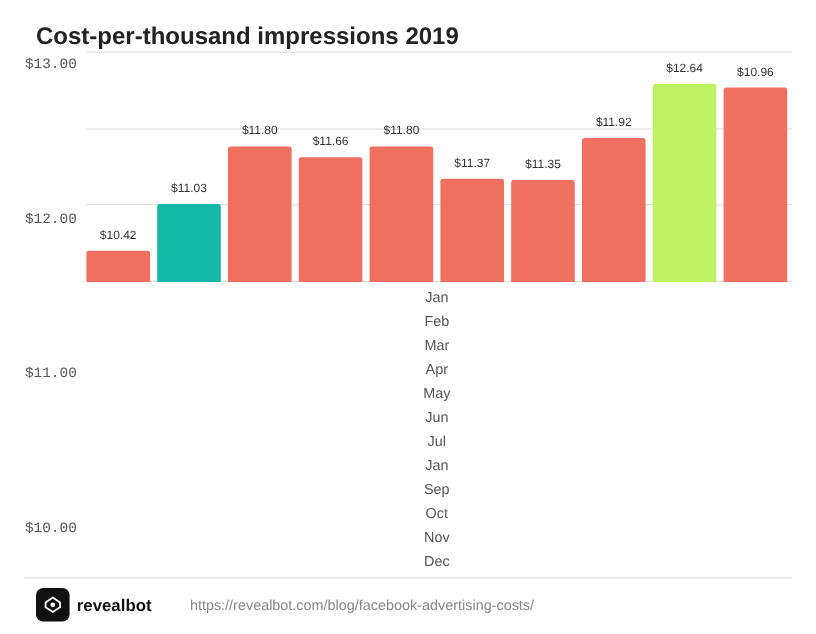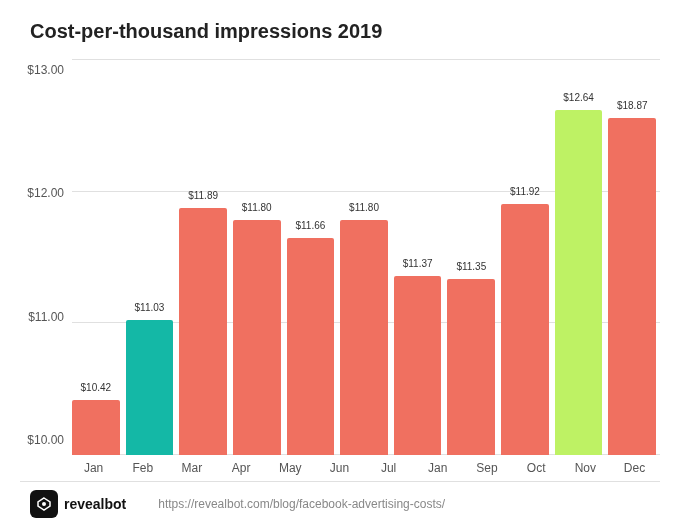"Cost-per-thousand impressions 2019" .chart-title { margin-bottom: 16px -> none }
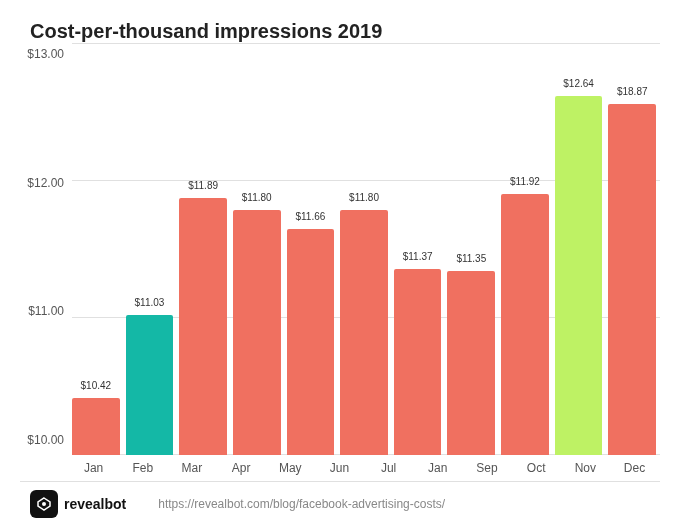"$13.00" .y-label { font-family: none -> Liberation Mono, monospace }
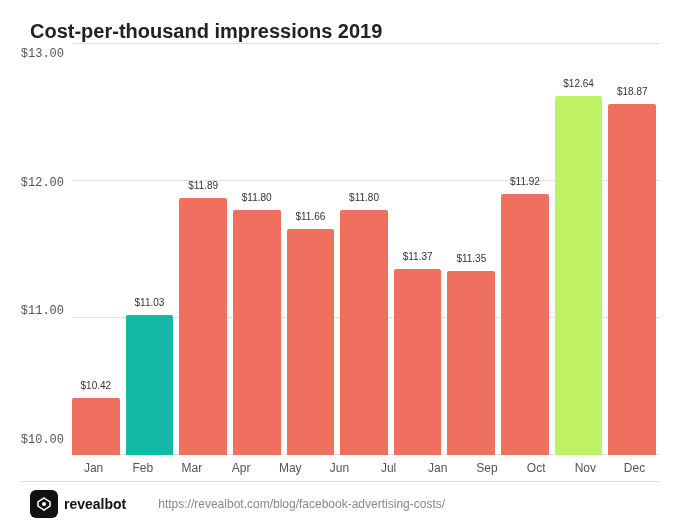"$18.87" span.bar-label { text: $18.87 -> $10.96 }
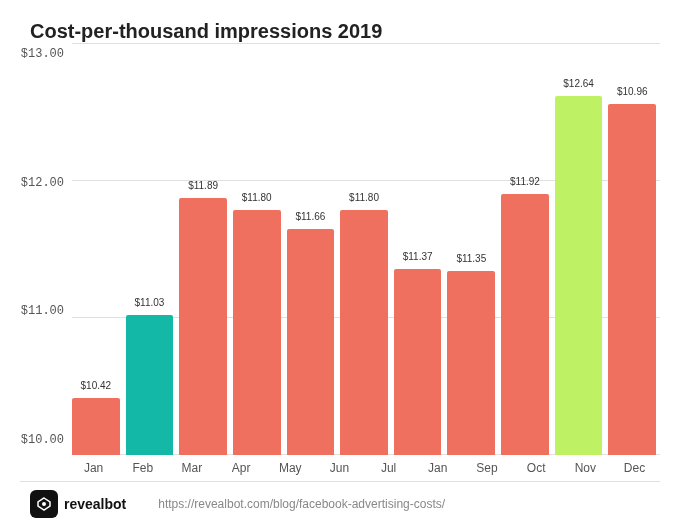"$11.89" div.bar-col { html: <div> <div> <span>$11.89</span> </div> </div> -> none }
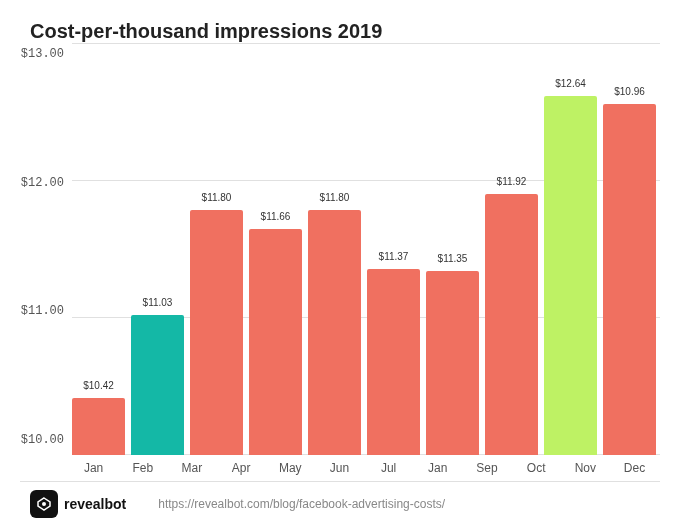"Jan" .x-axis { flex-direction: none -> column }
